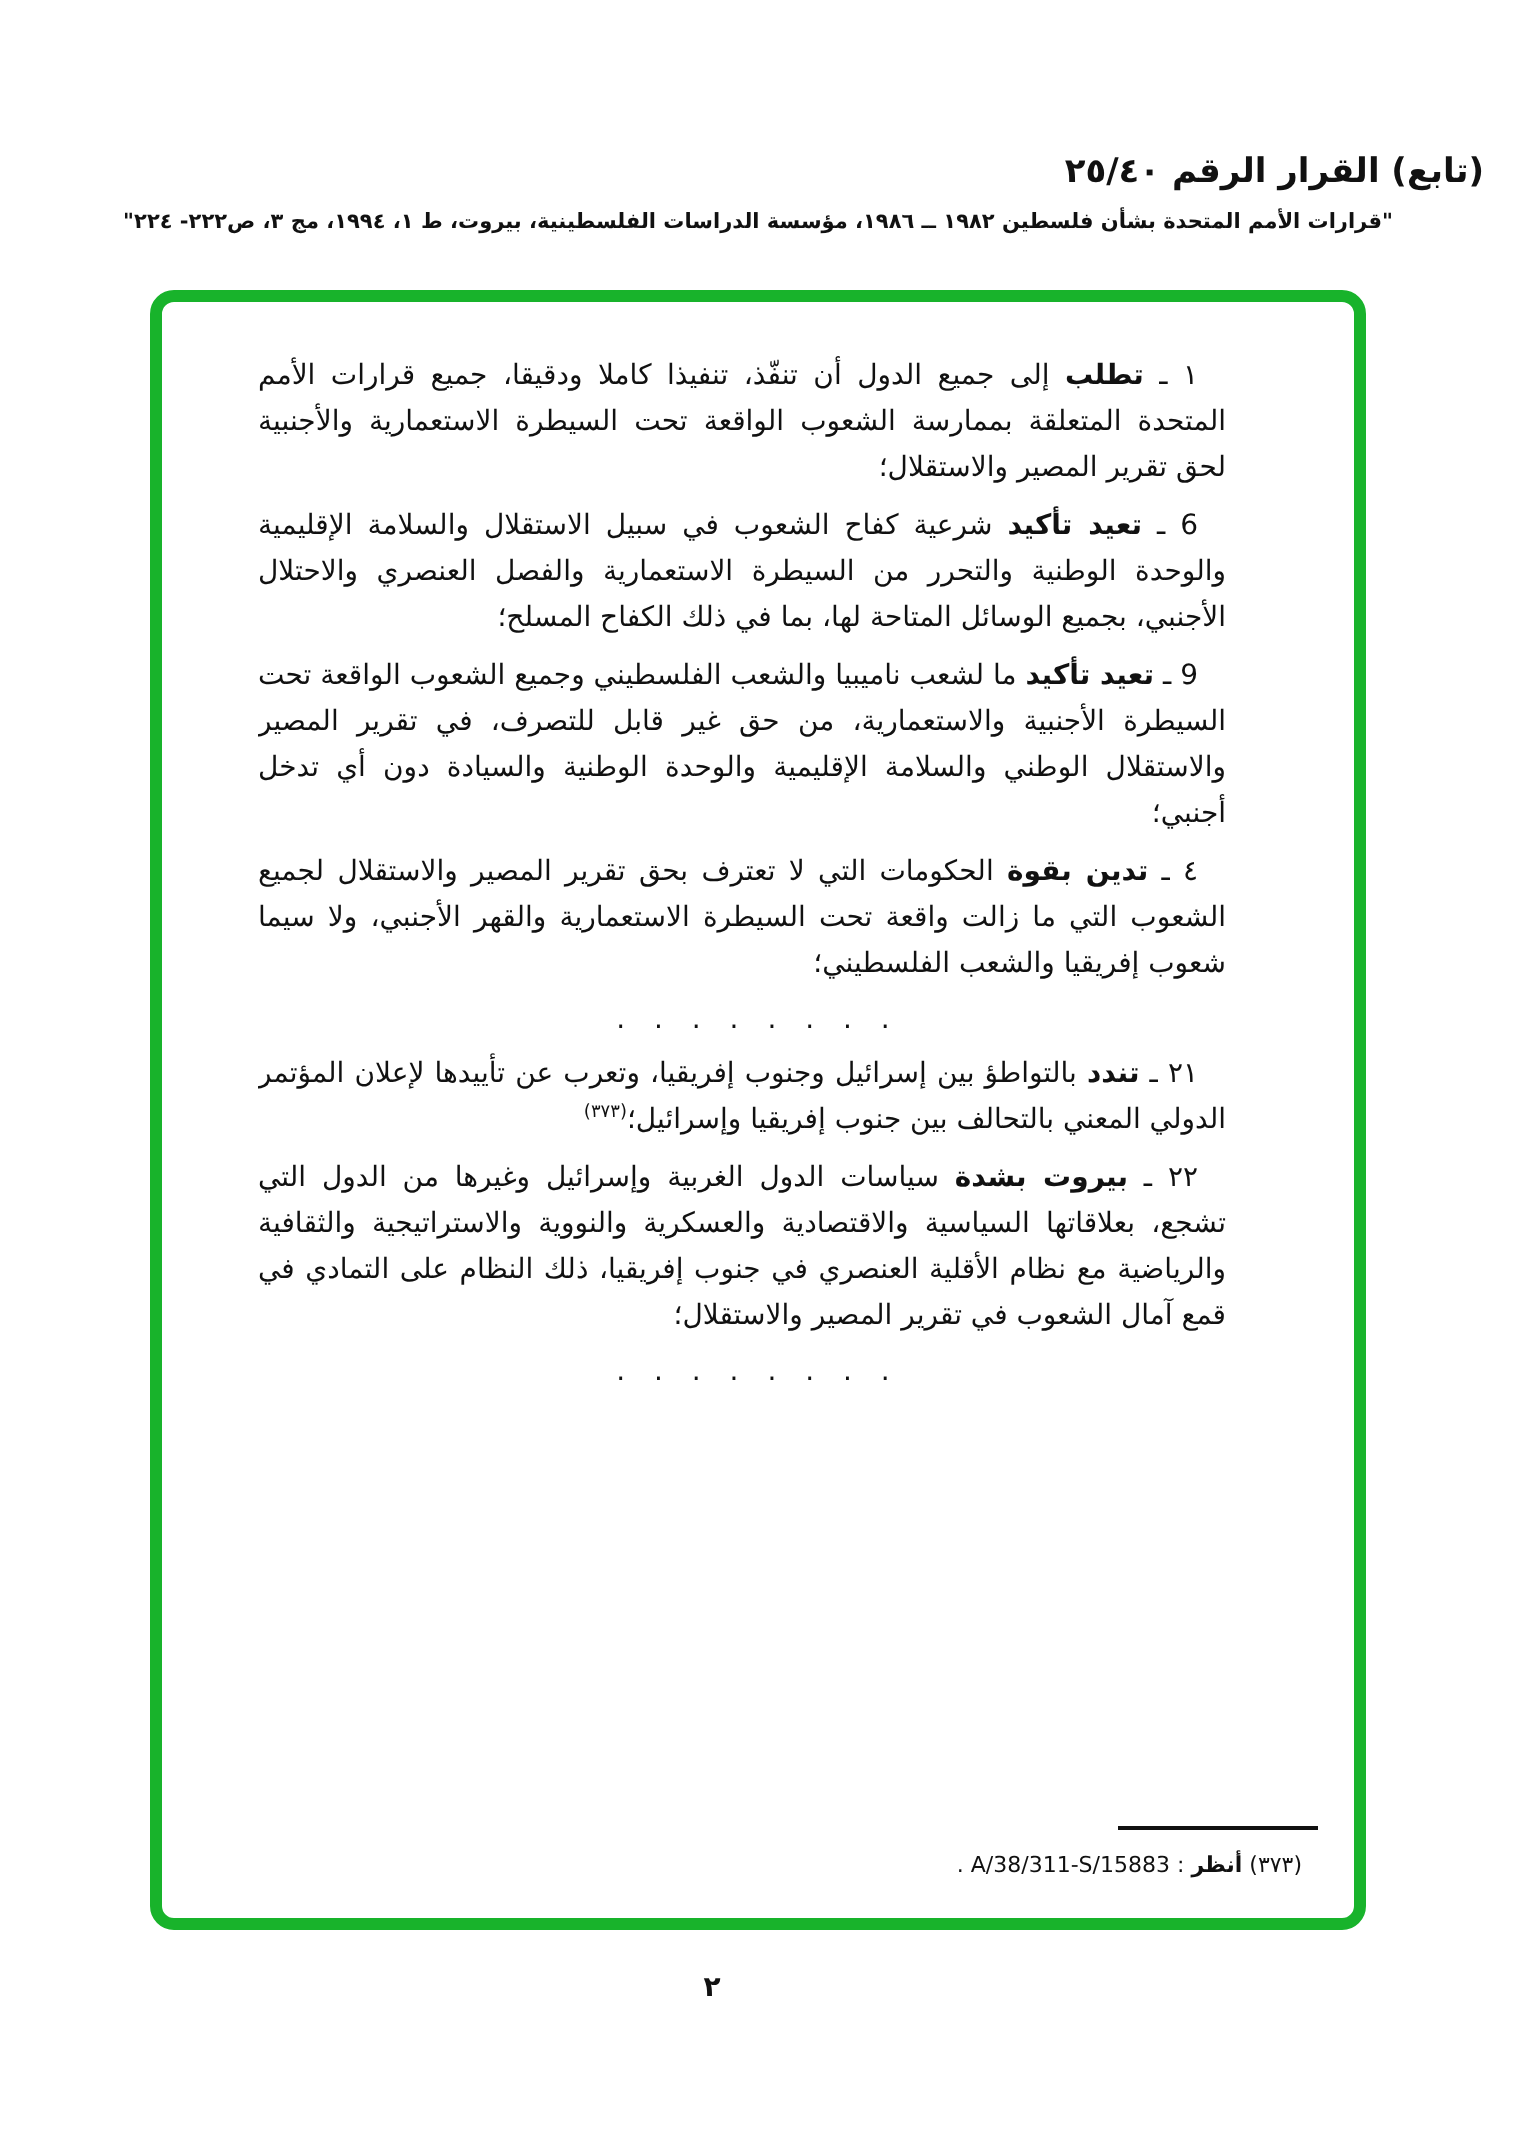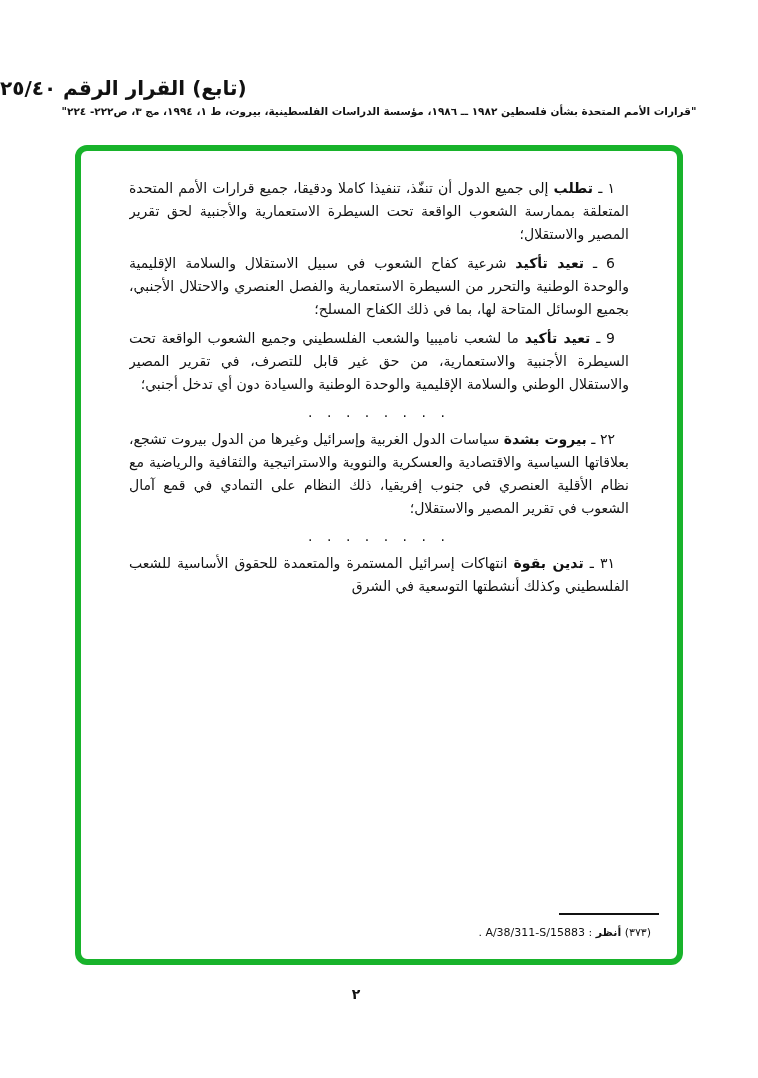"(تابع) القرار الرقم ٢٥/٤٠" .page-title { font-size: 20px -> 17px; right: 4px -> 16px; text-align: left -> right }
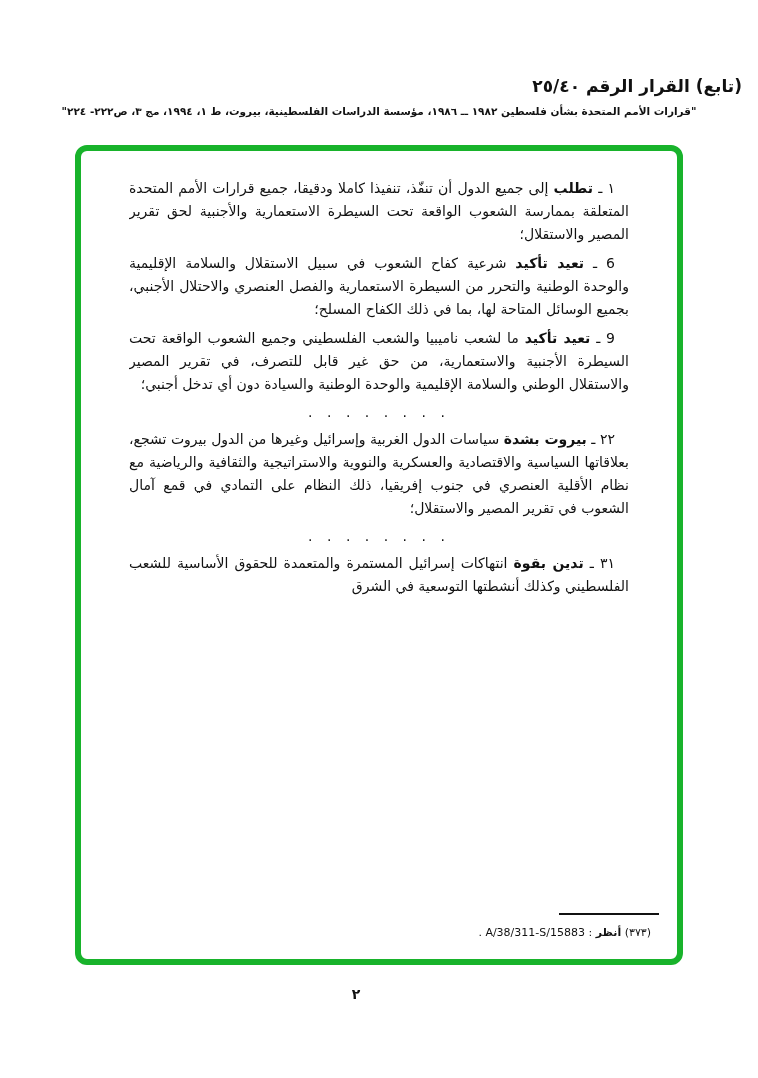"١ ـ تطلب إلى جميع" p.clause { margin: 0 0 6px 0 -> 0 16px 6px 0 }
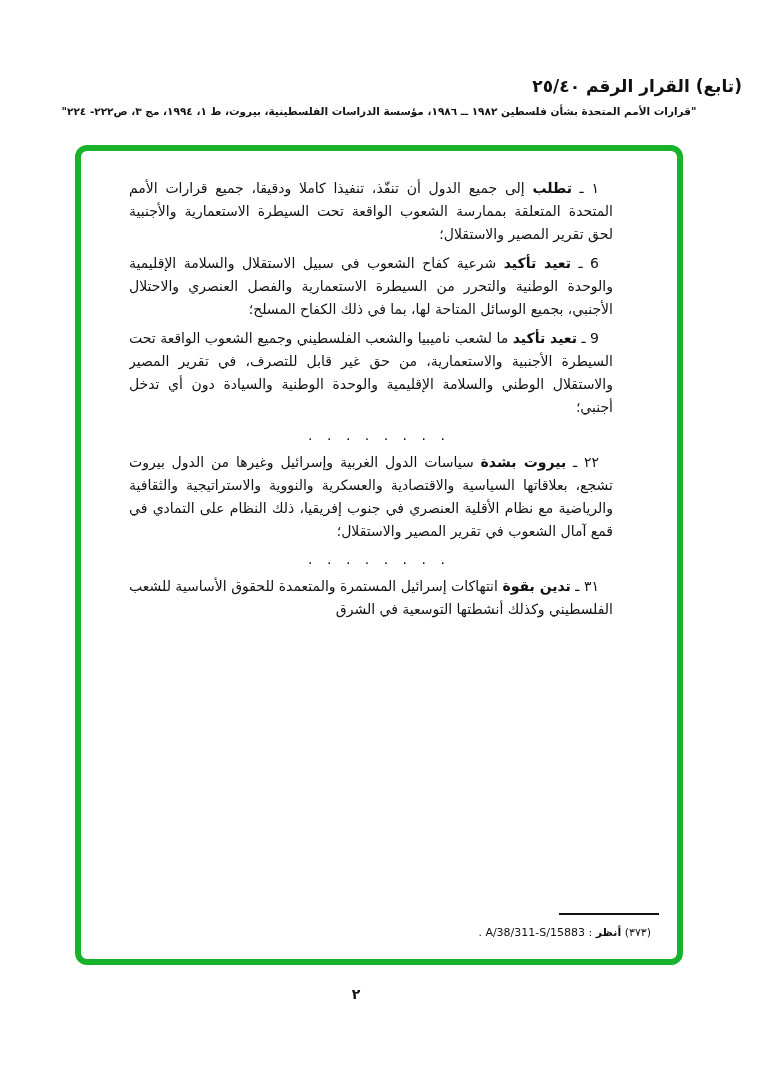"٤ ـ تدين بقوة الحكومات" p.clause { html: none -> <p><span>٤ ـ </span><span>تدين بقوة</span><span> الحكومات التي لا تعترف بحق تقرير المصير والاستقلال لجميع الشعوب التي ما زالت واقعة تحت السيطرة الاستعمارية والقهر الأجنبي، ولا سيما شعوب إفريقيا والشعب الفلسطيني؛</span></p> }
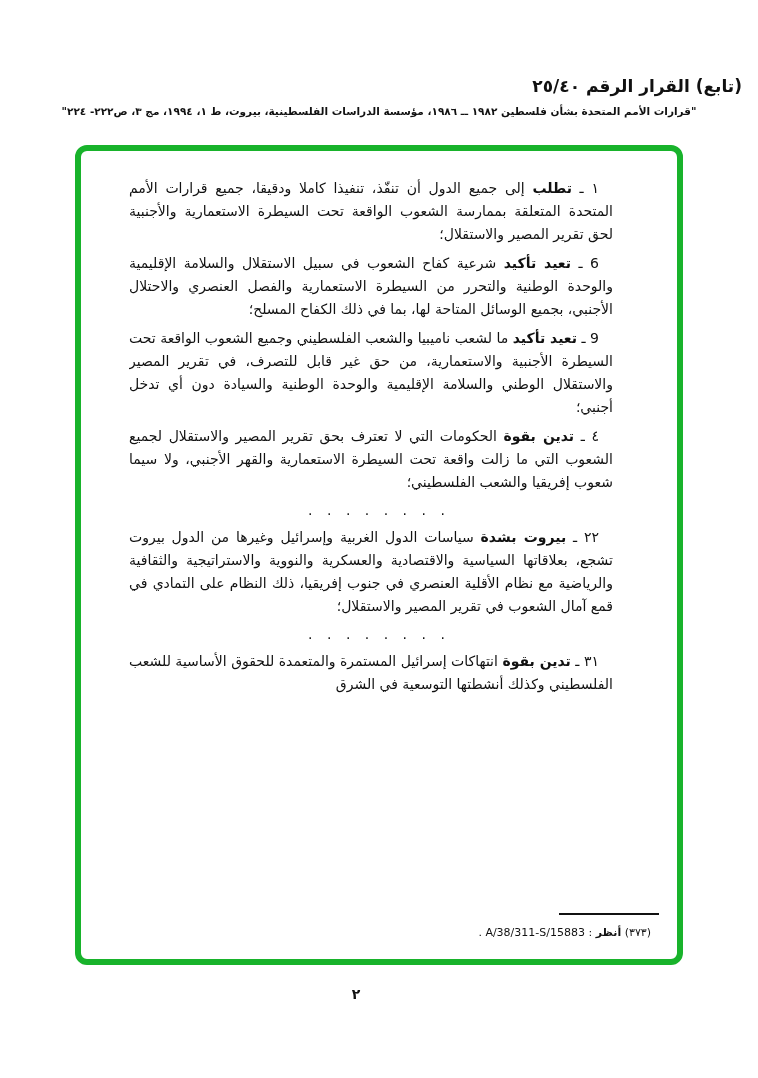"٢١ ـ تندد بالتواطؤ بين" p.clause { html: none -> <p><span>٢١ ـ </span><span>تندد</span><span> بالتواطؤ بين إسرائيل وجنوب إفريقيا، وتعرب عن تأييدها لإعلان المؤتمر الدولي المعني بالتحالف بين جنوب إفريقيا وإسرائيل؛</span><sup>(٣٧٣)</sup></p> }
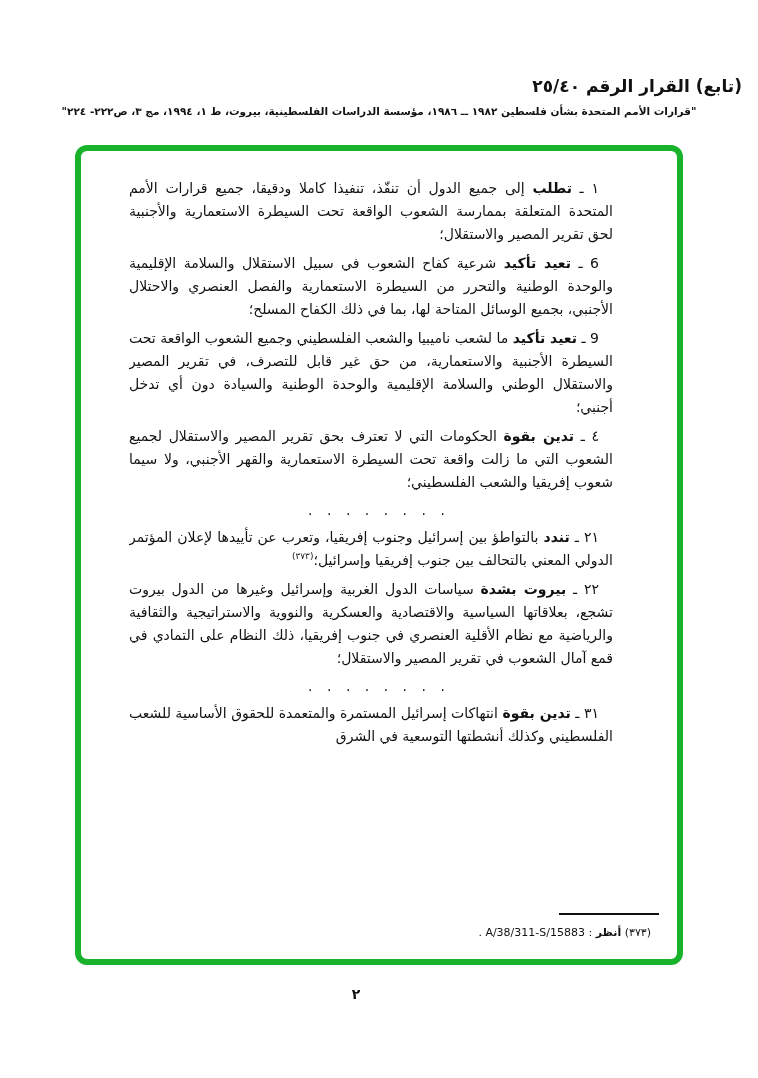"سياسات الدول الغربية وإسرائيل وغيرها" span.txt { text: بيروت -> التي }
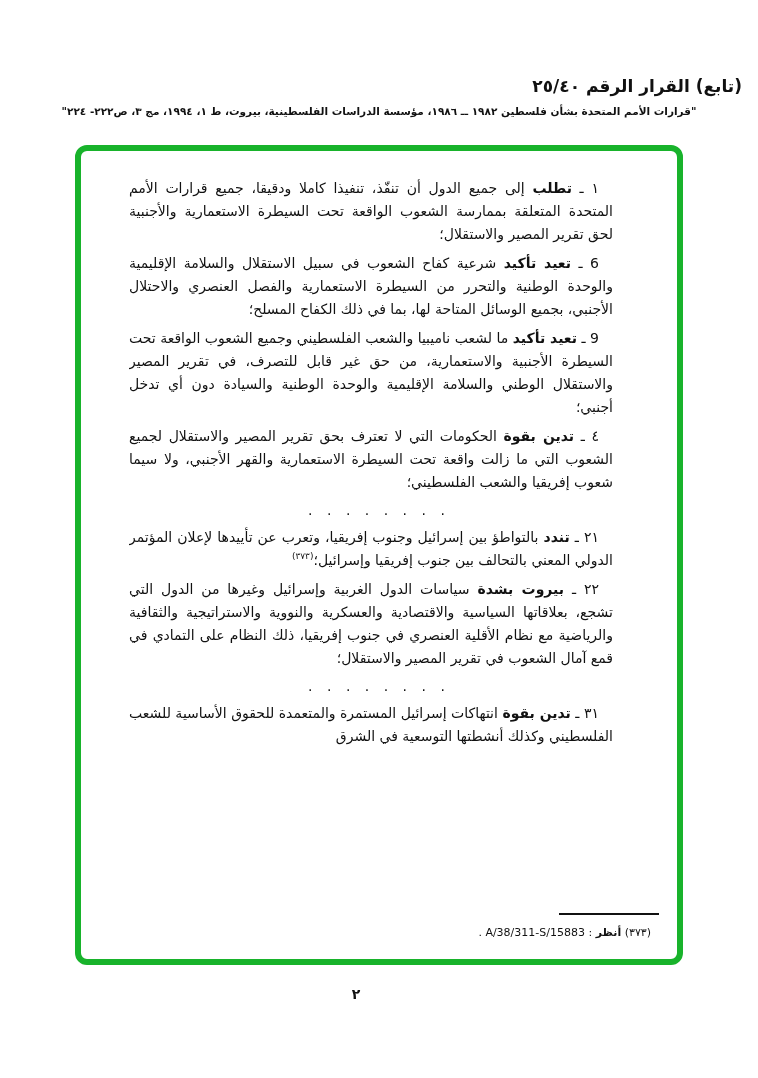"٣١ ـ تدين بقوة انتهاكات" p.clause { html: <p><span>٣١ ـ </span><span>تدين بقوة</span><span> انتهاكات إسرائيل المستمرة والمتعمدة للحقوق الأساسية للشعب الفلسطيني وكذلك أنشطتها التوسعية في الشرق</span></p> -> none }
